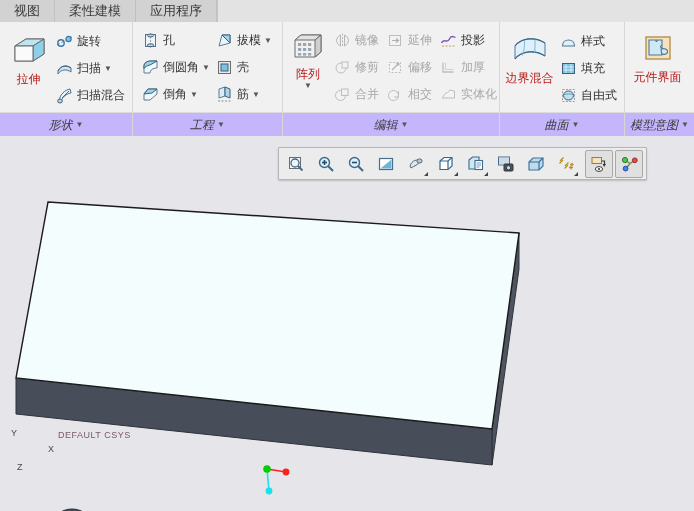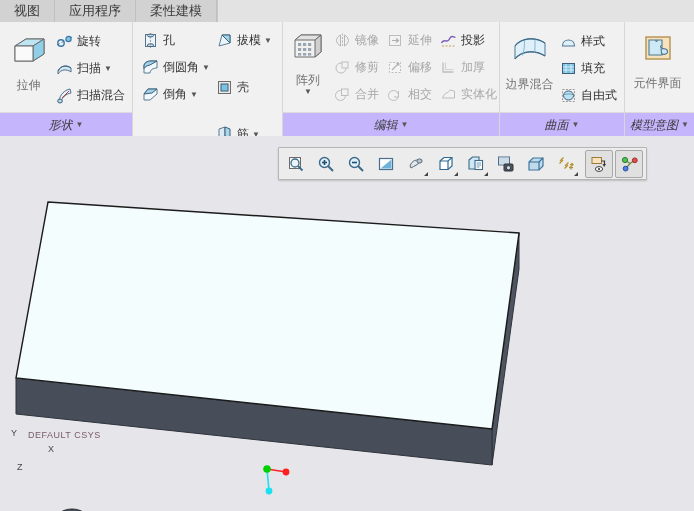"应用程序" div.tab { order: before "柔性建模" -> after "柔性建模" }
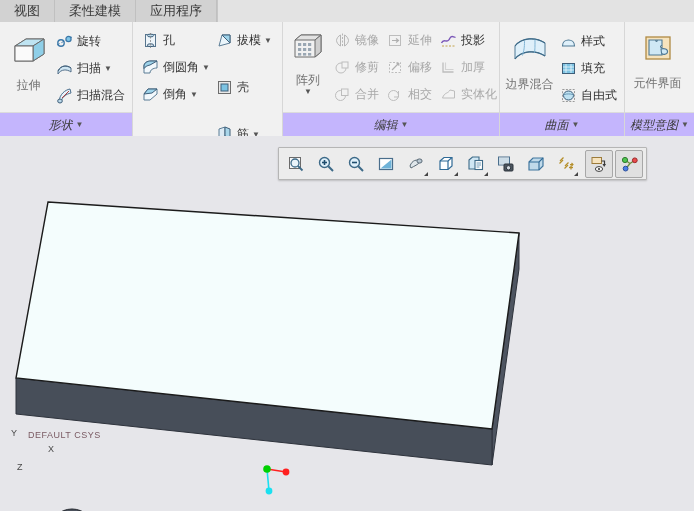"拔模" div.col { gap: 20px -> none }
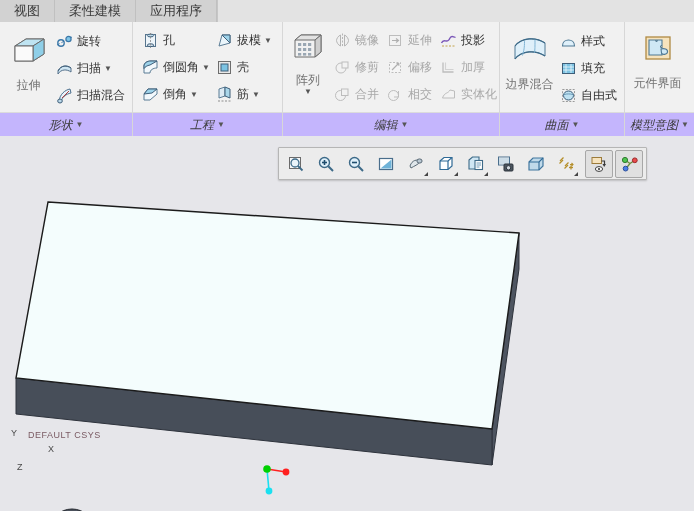"拉伸" .bigbtn .lbl { color: #737373 -> #b91c1c; margin-top: 12px -> 6px }
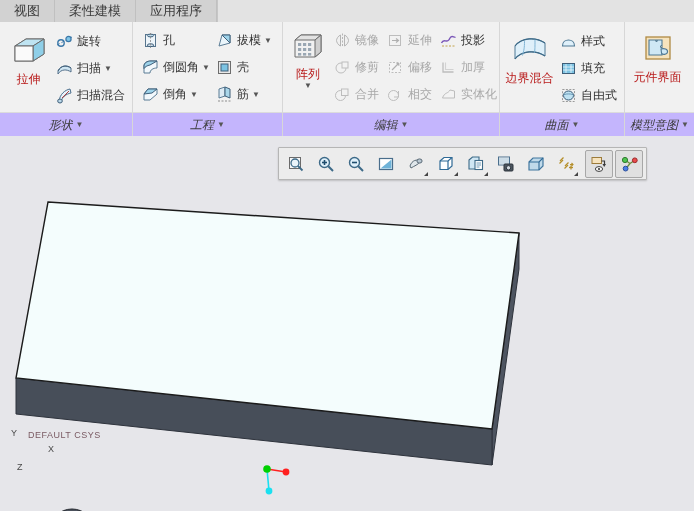"DEFAULT CSYS" .vplabel { margin-left: none -> 30px }
